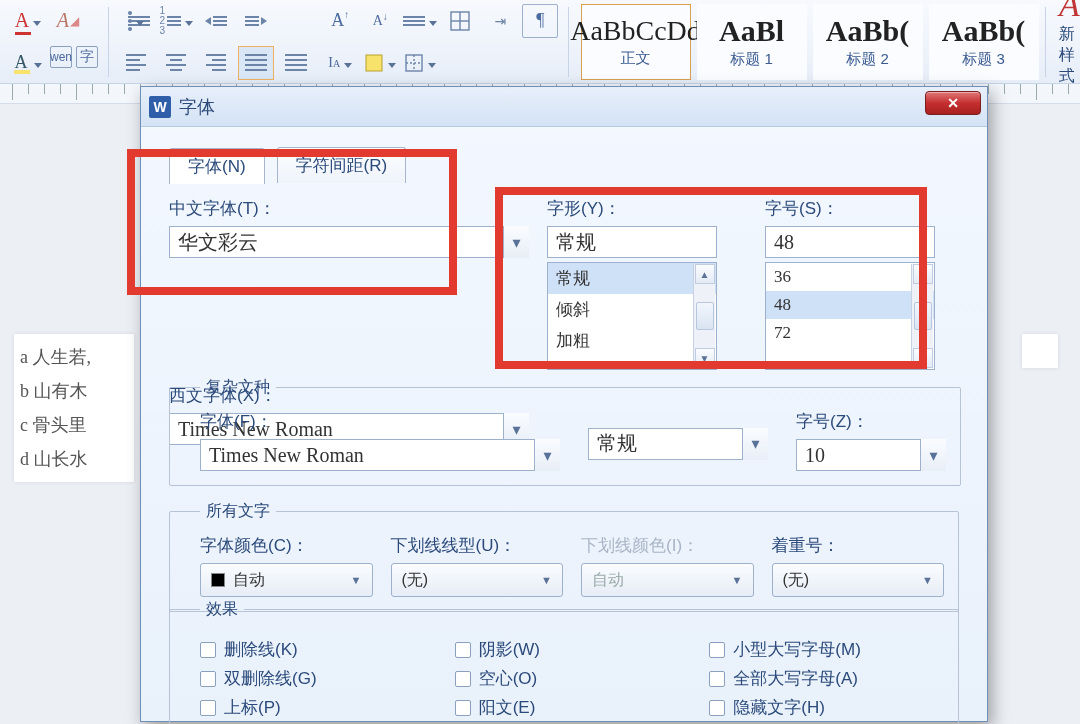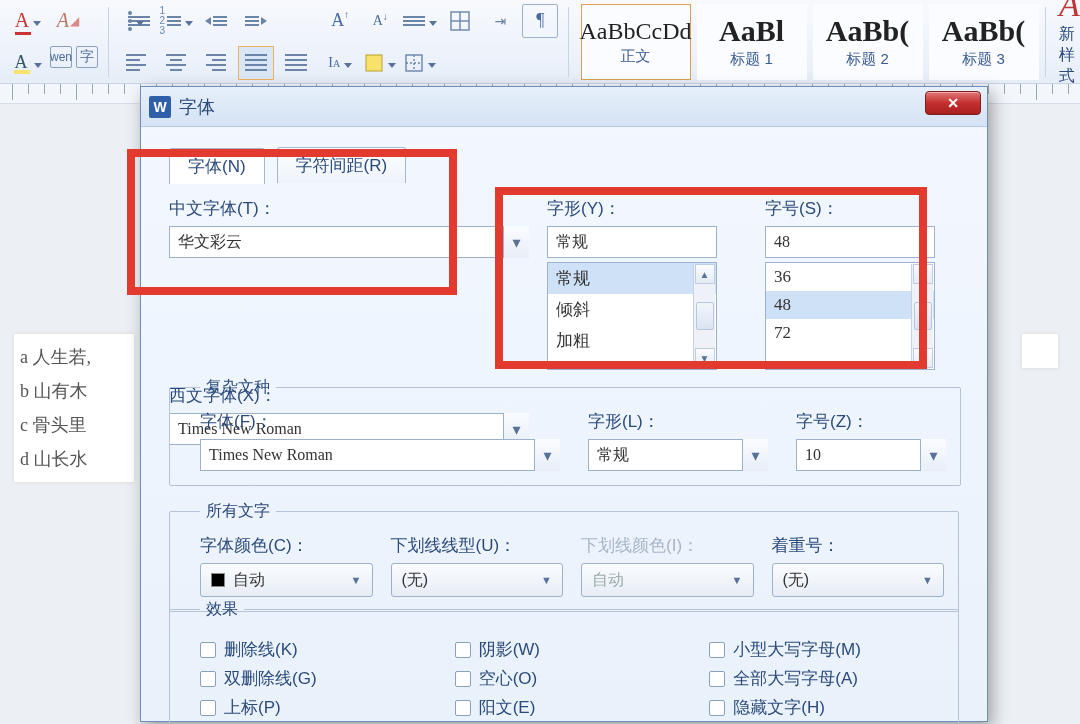"AaBbCcDd" .style-preview { font-size: 24px -> 28px }
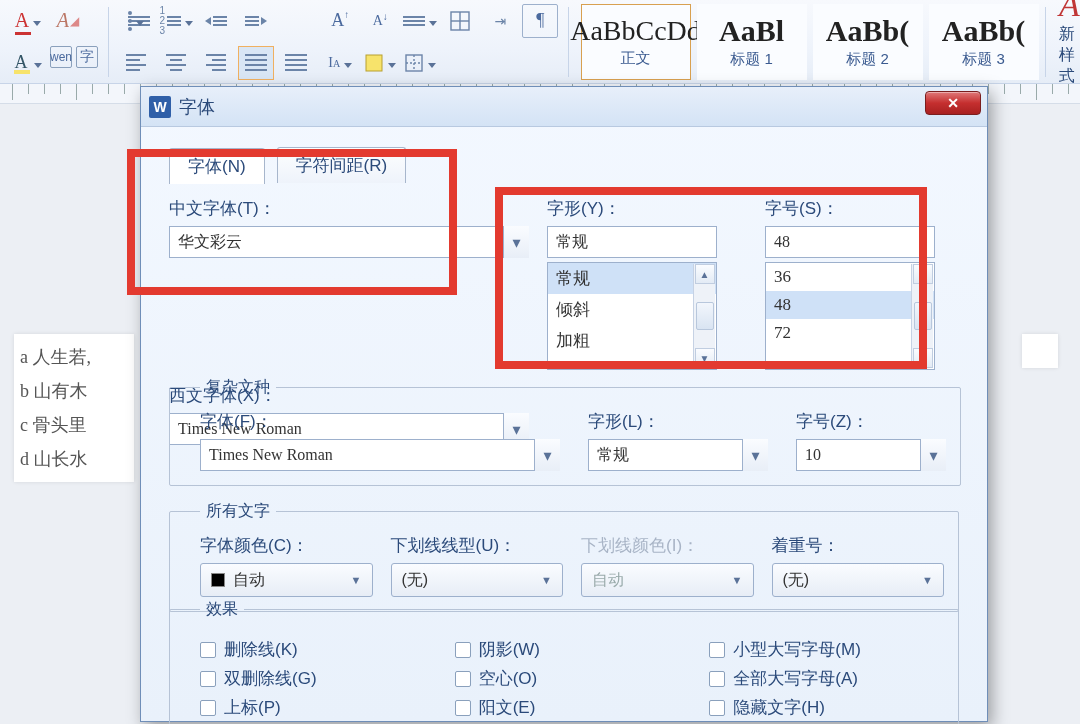"华文彩云" .input { font-size: 16px -> 20px }
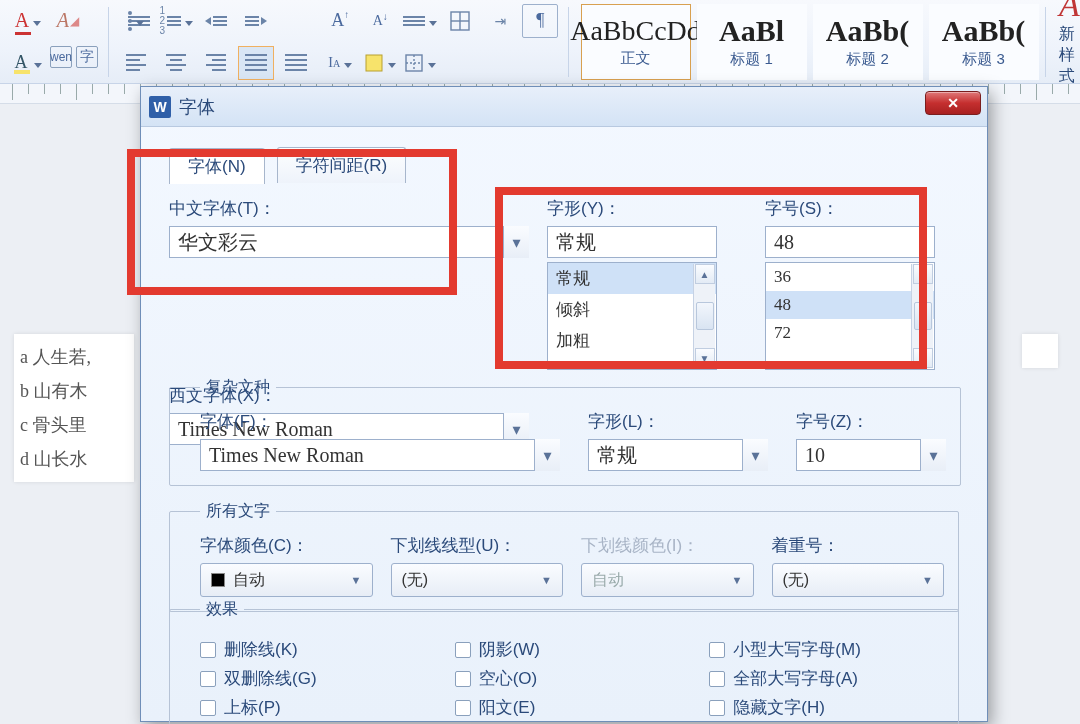"字形(L)：" div.lbl { html: <div>字形(L)：</div> -> none }
